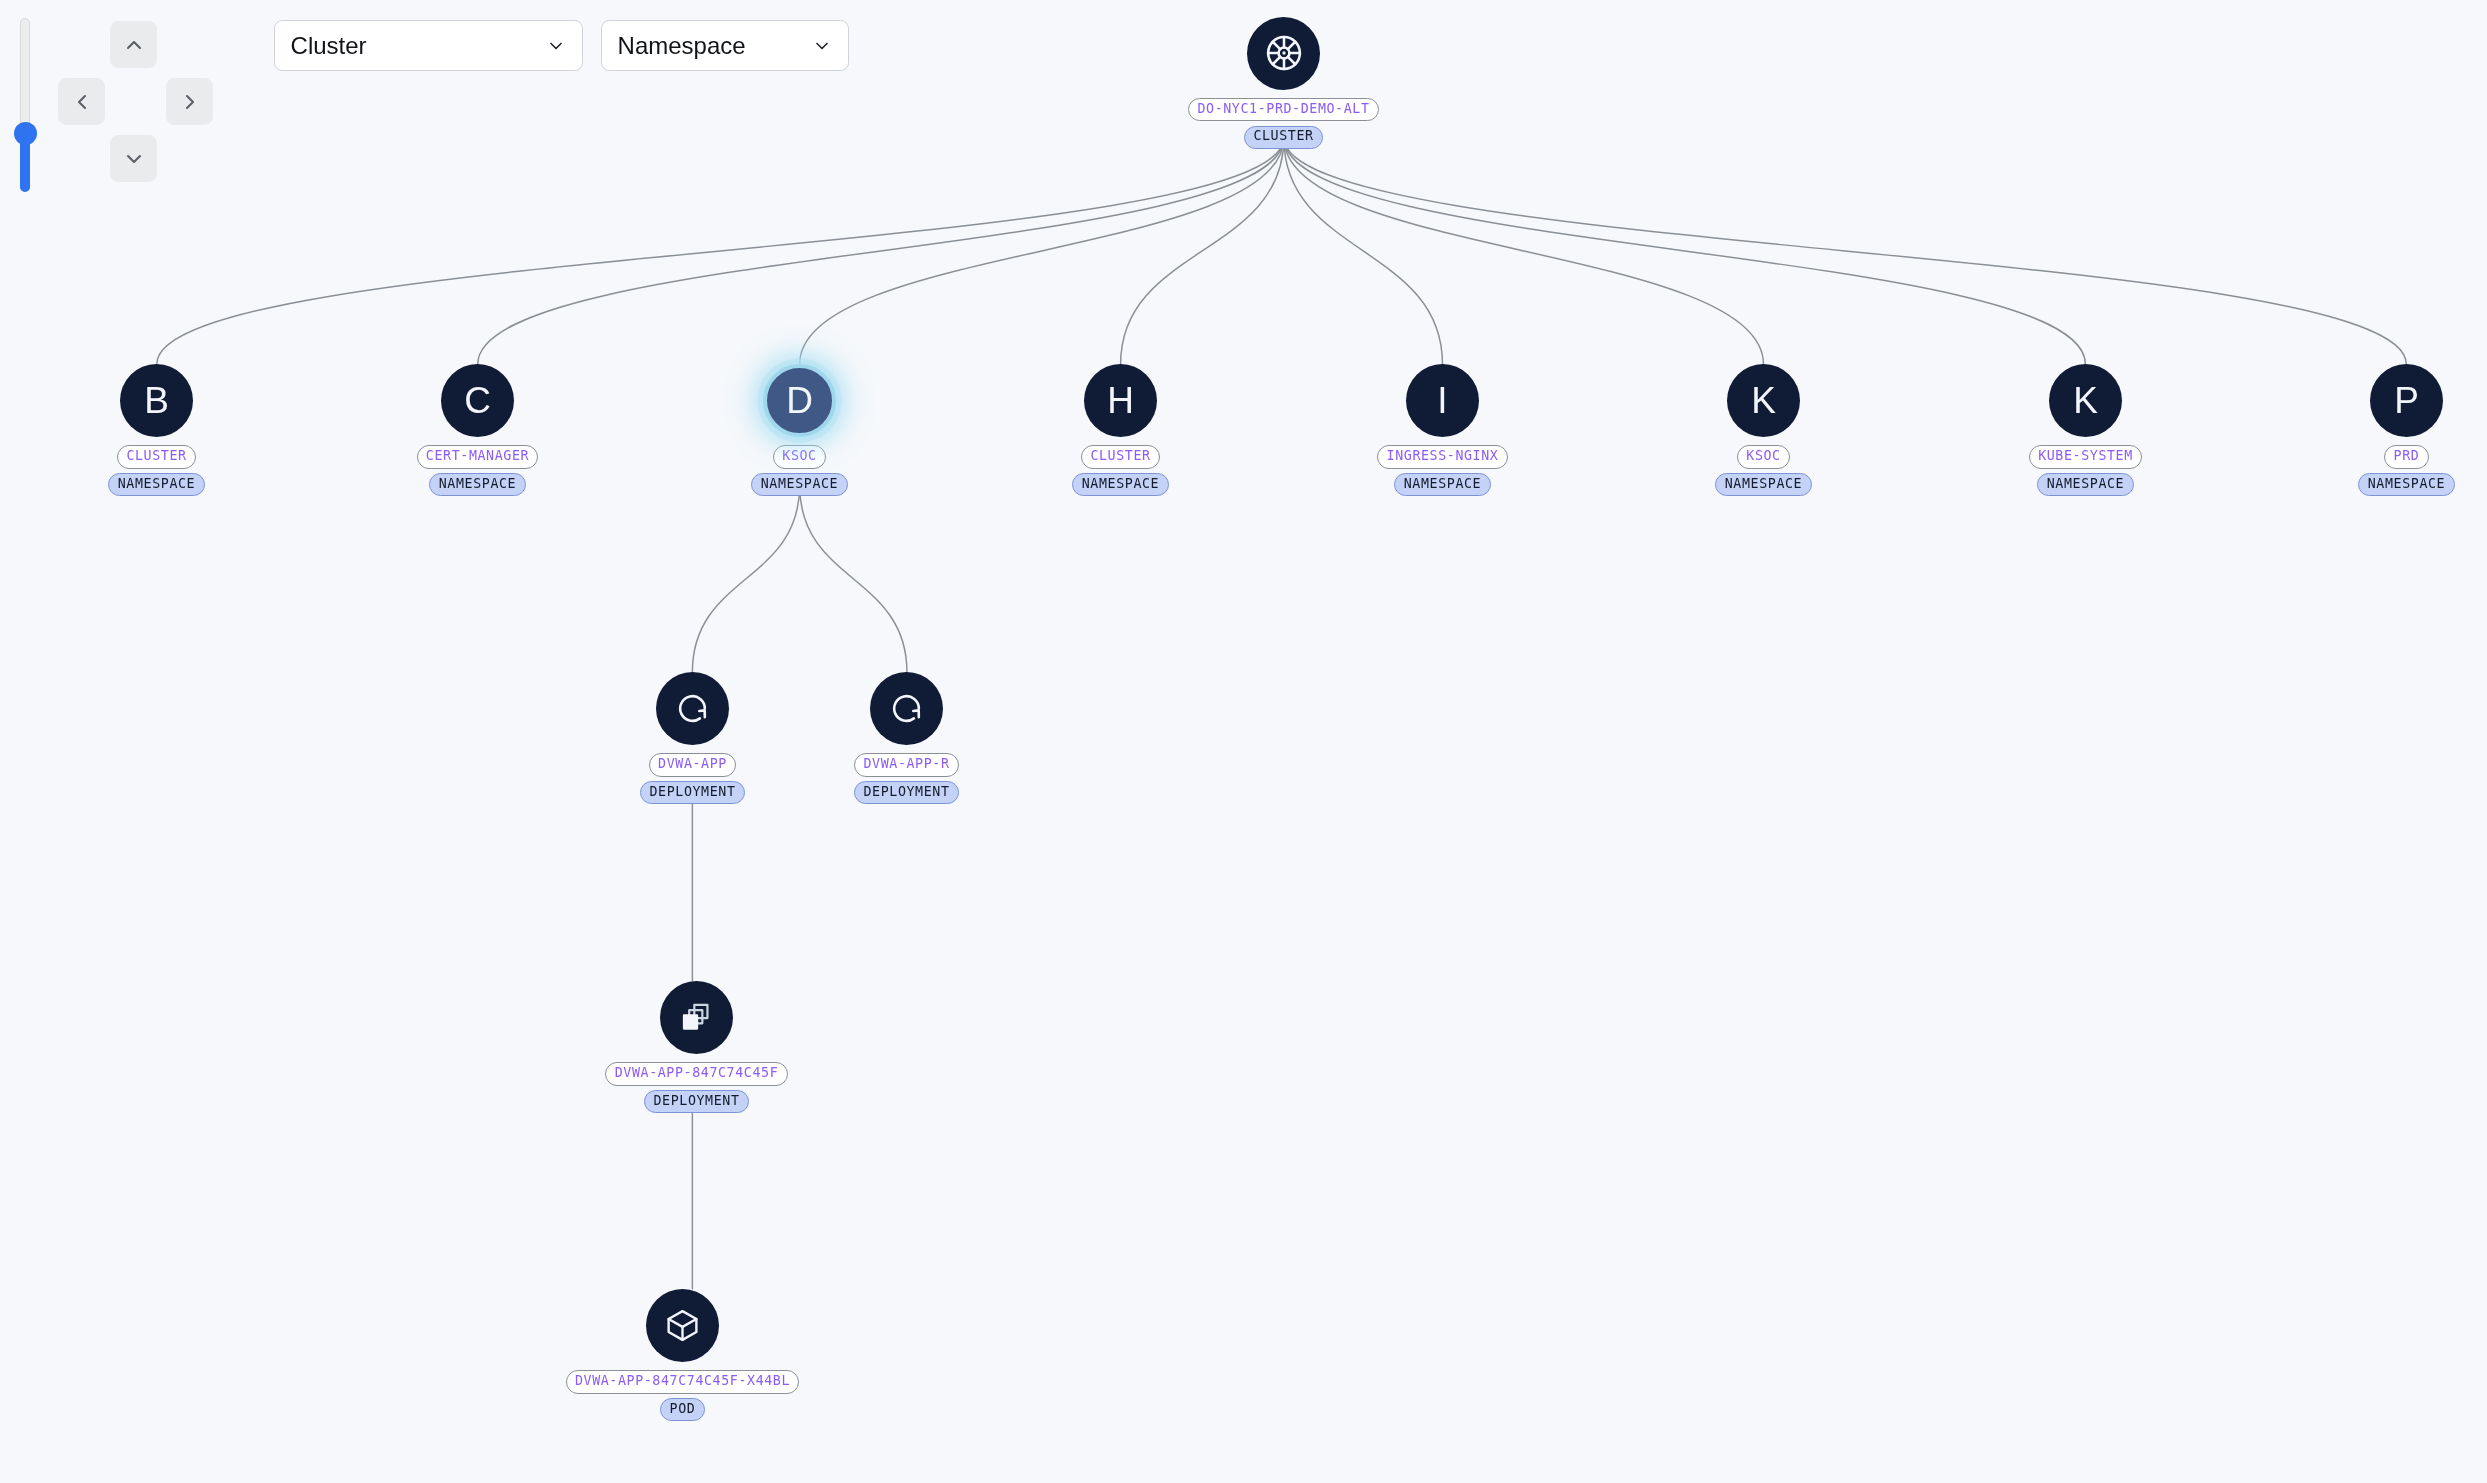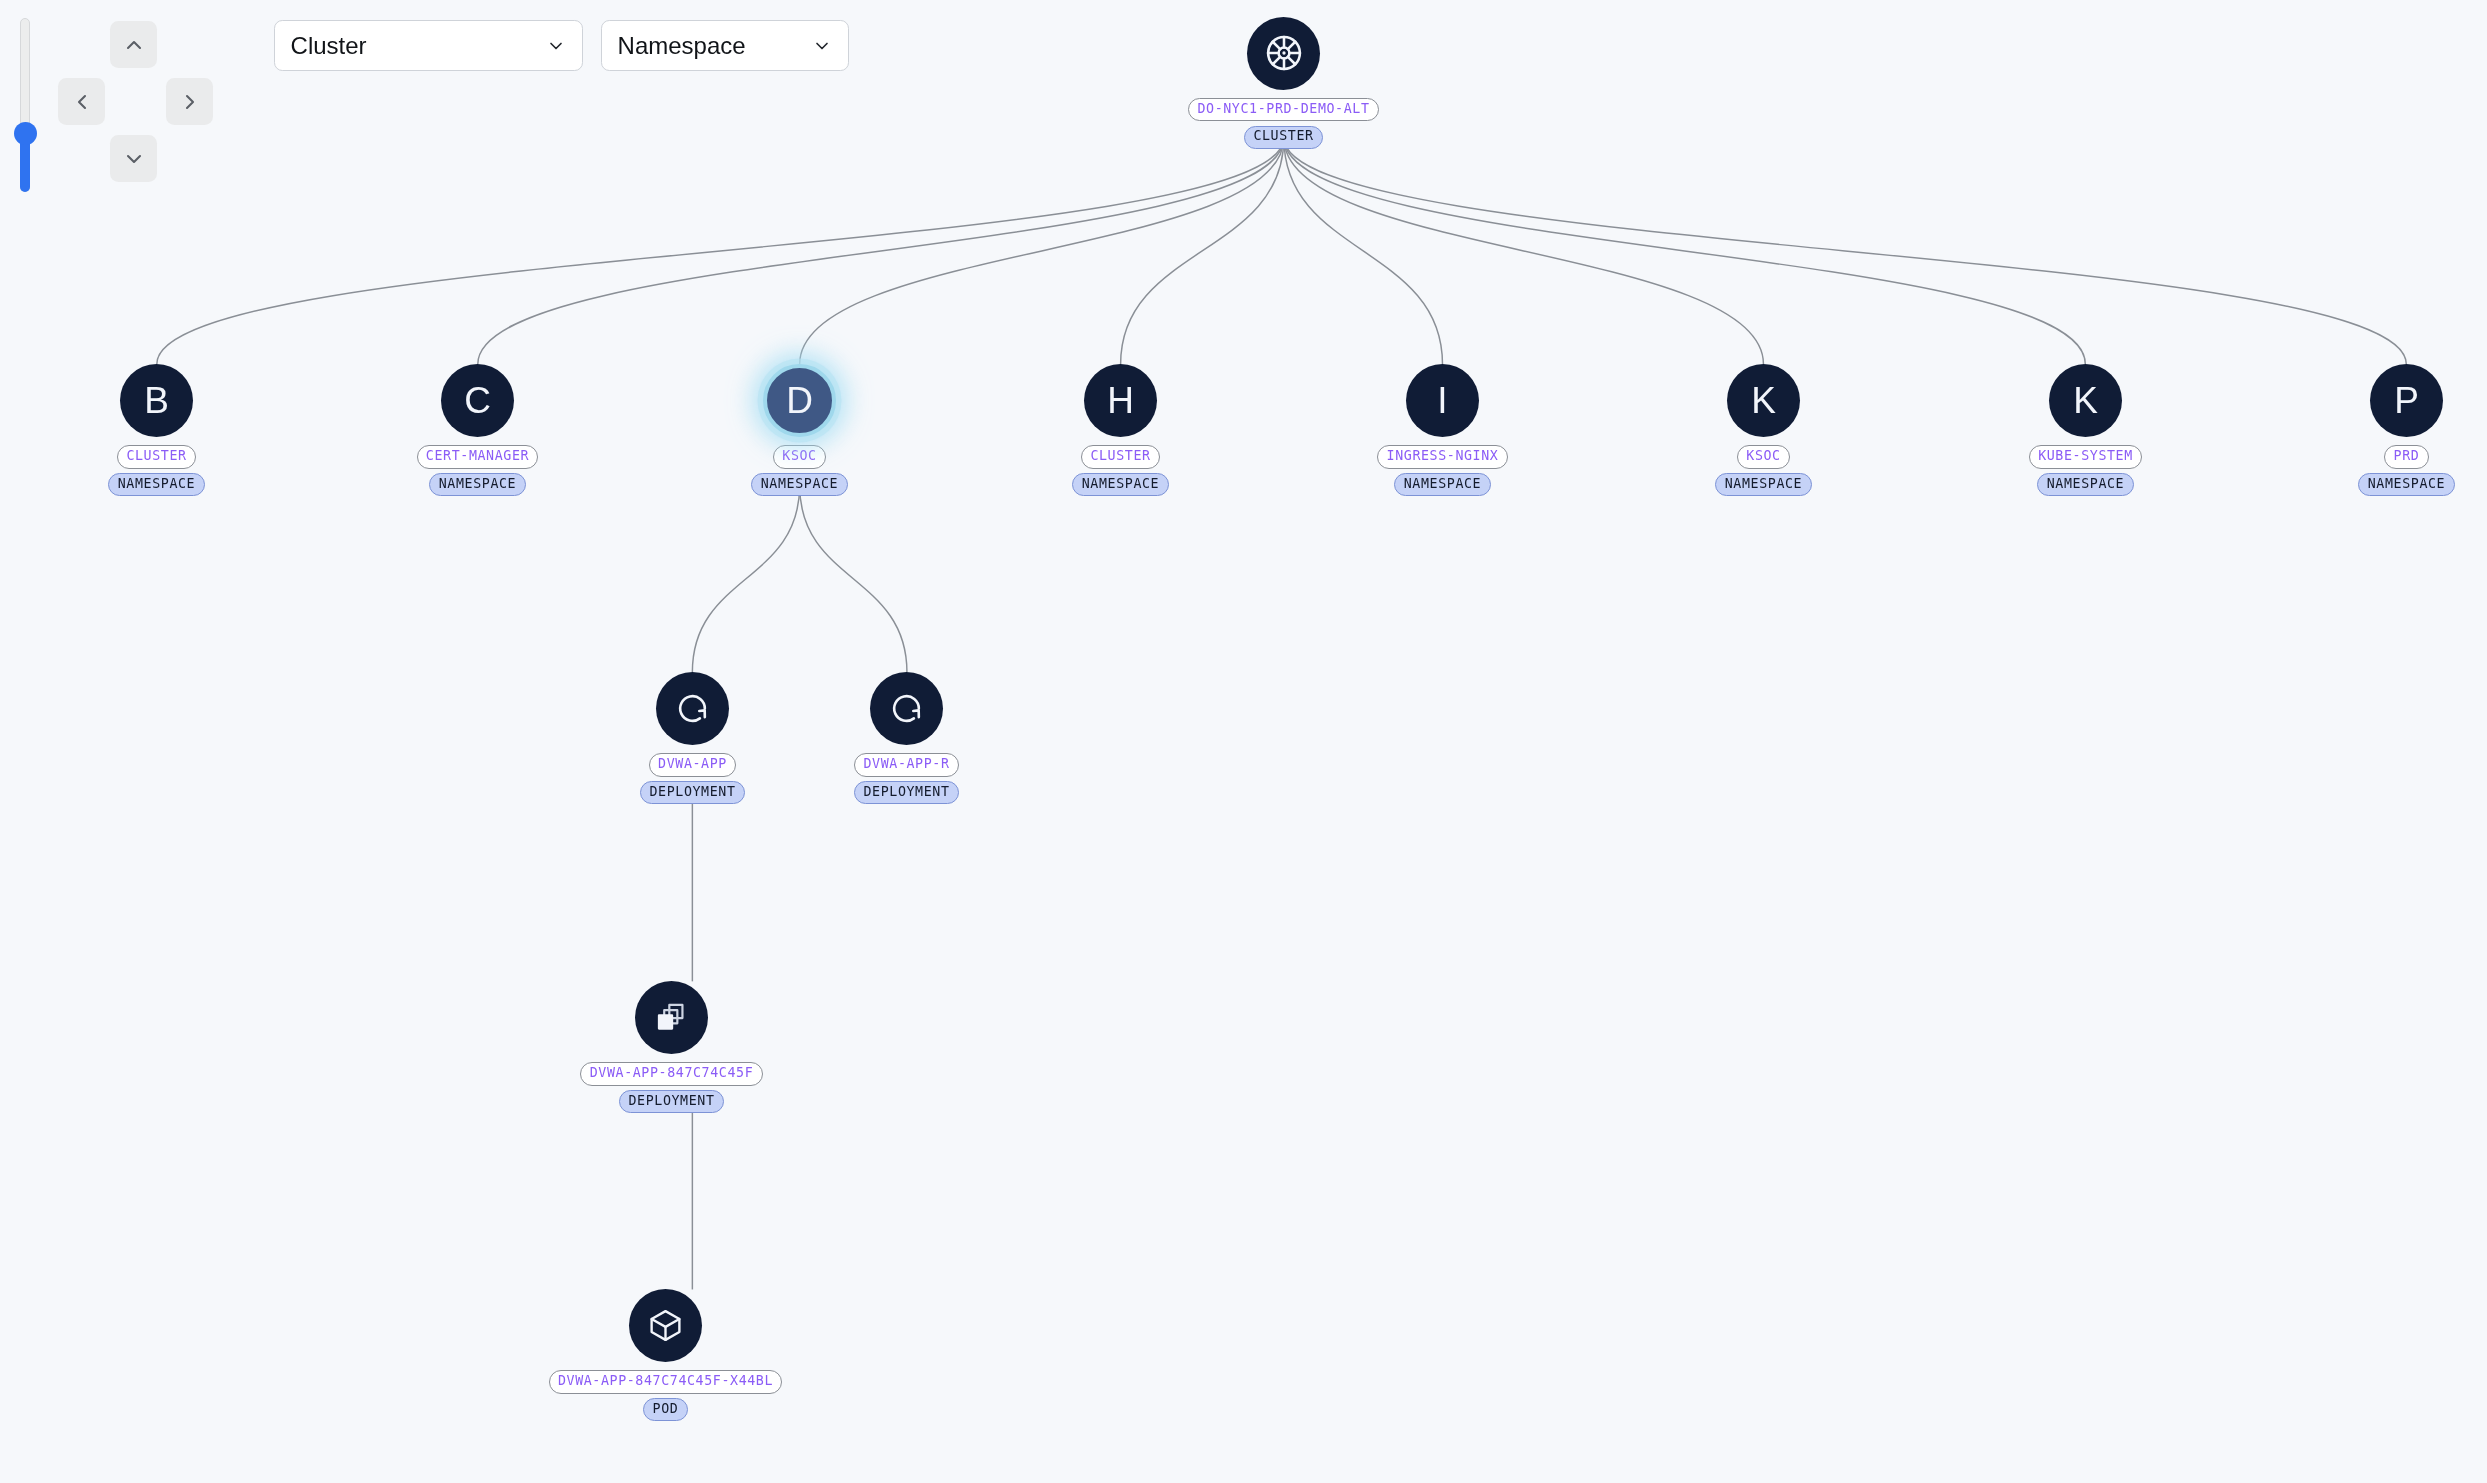"DVWA-APP-847C74C45F" div.node { left: 534px -> 559px }
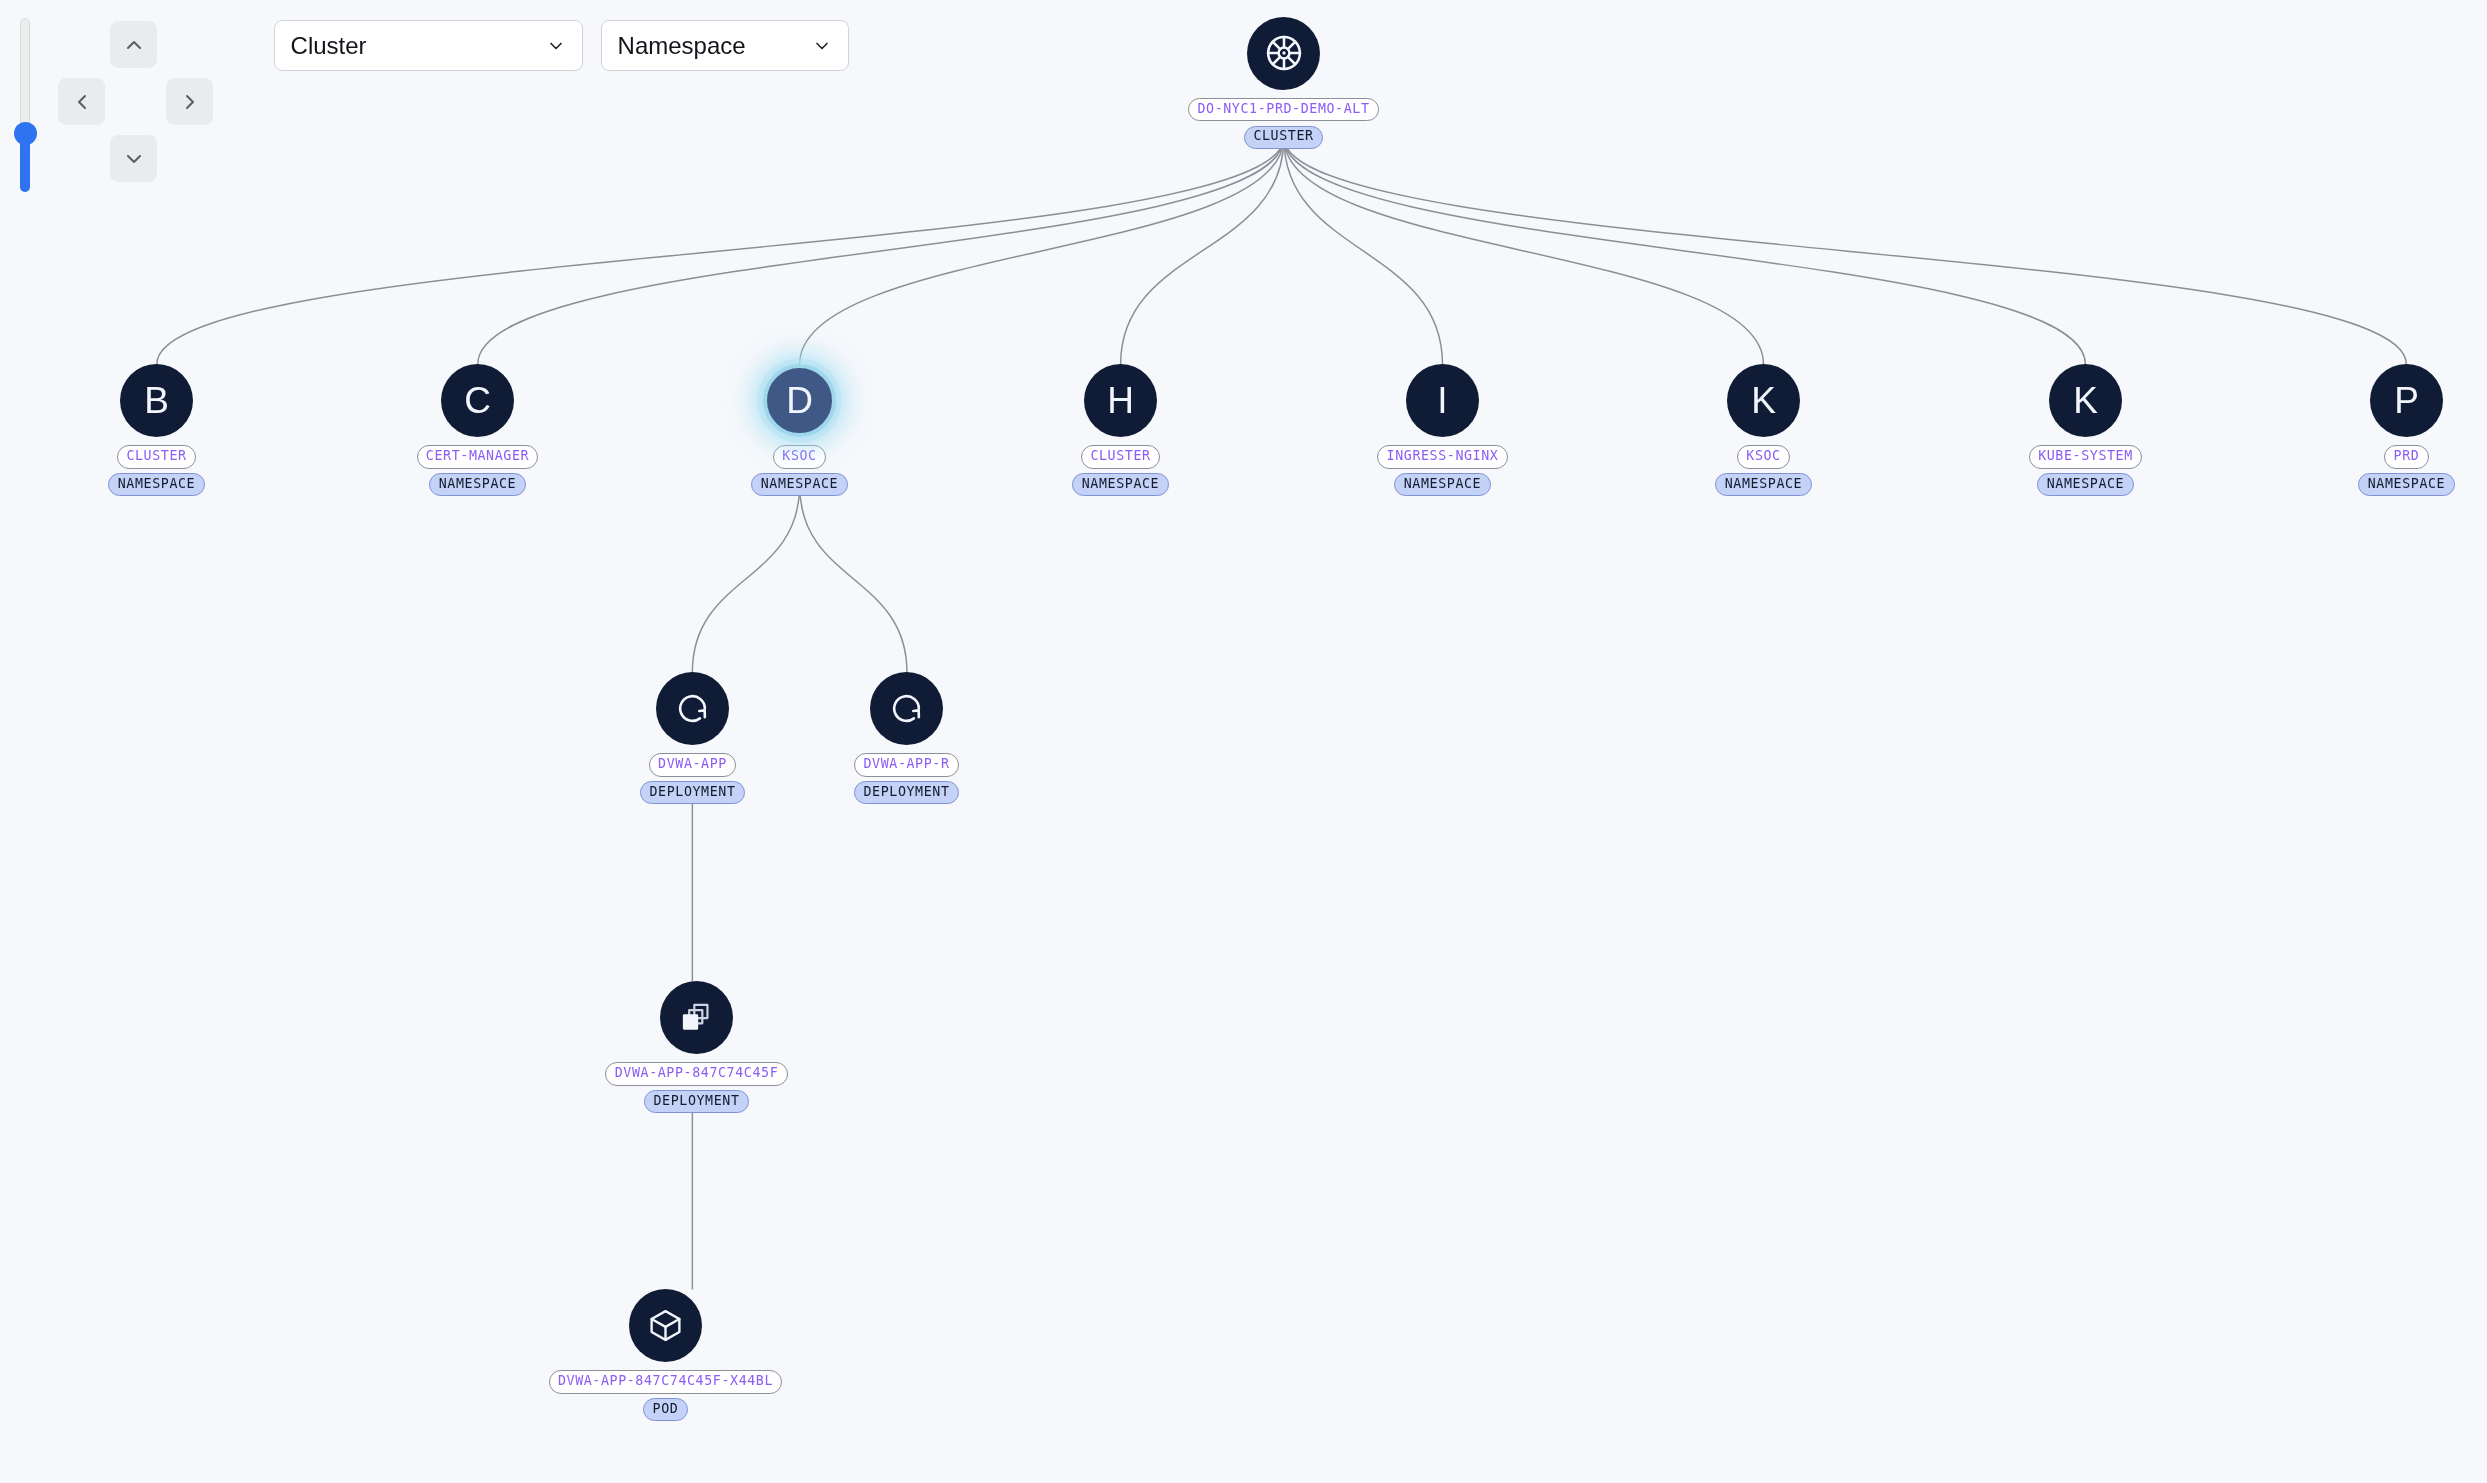"DVWA-APP-847C74C45F-X44BL" div.node { left: 528px -> 545px }
